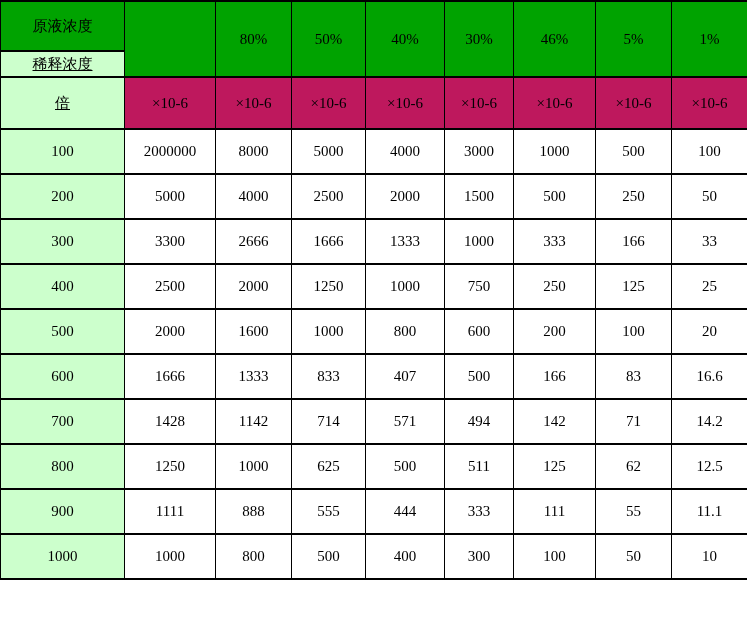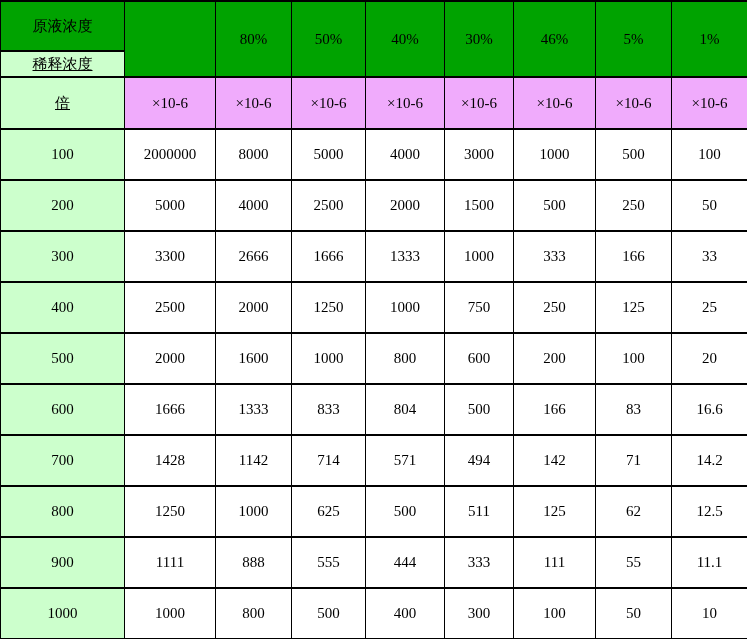"×10-6" .unitcell { background: #f0abfc -> #be185d }
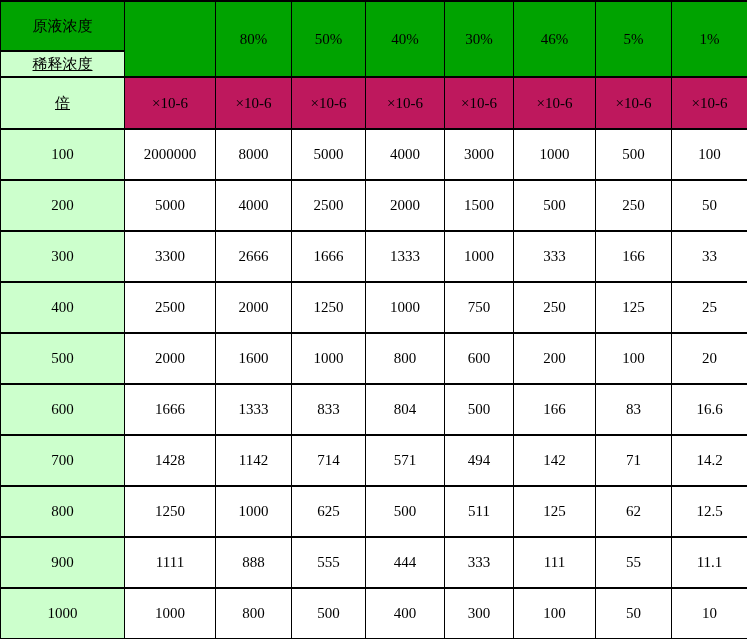"100" tbody tr { height: 51px -> 45px }
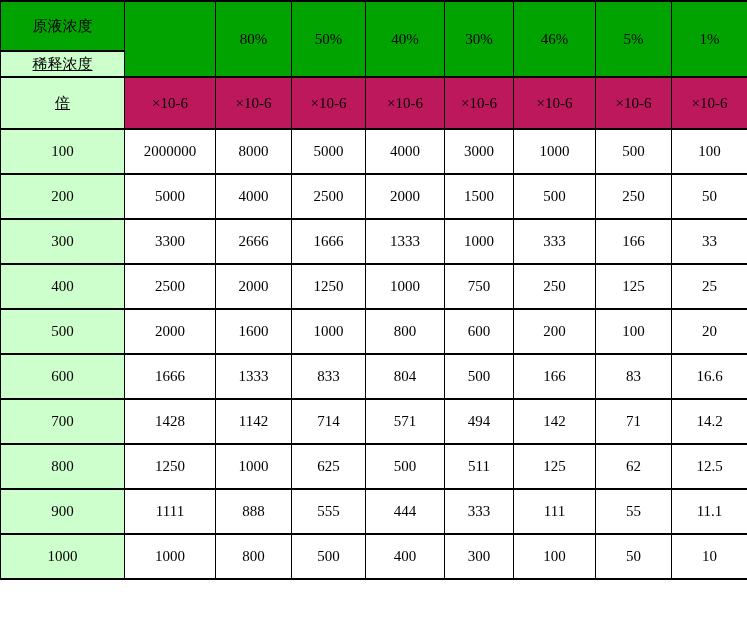"804" td.valcell { text: 804 -> 407 }
